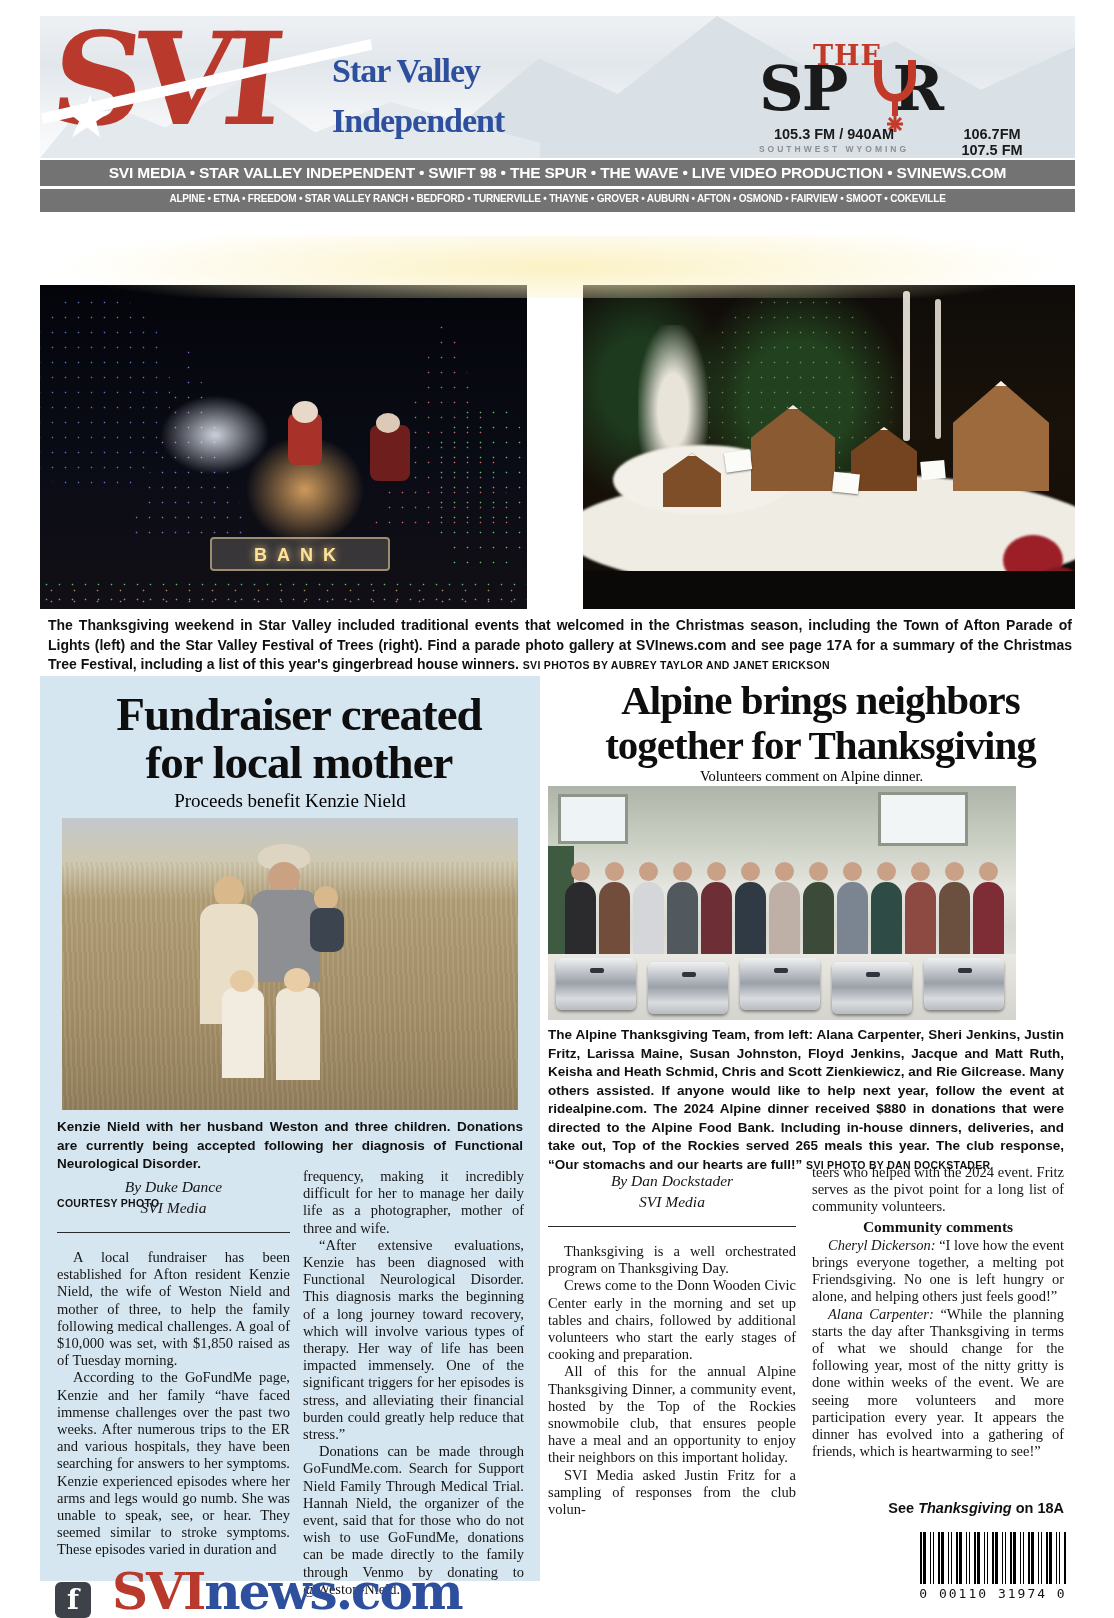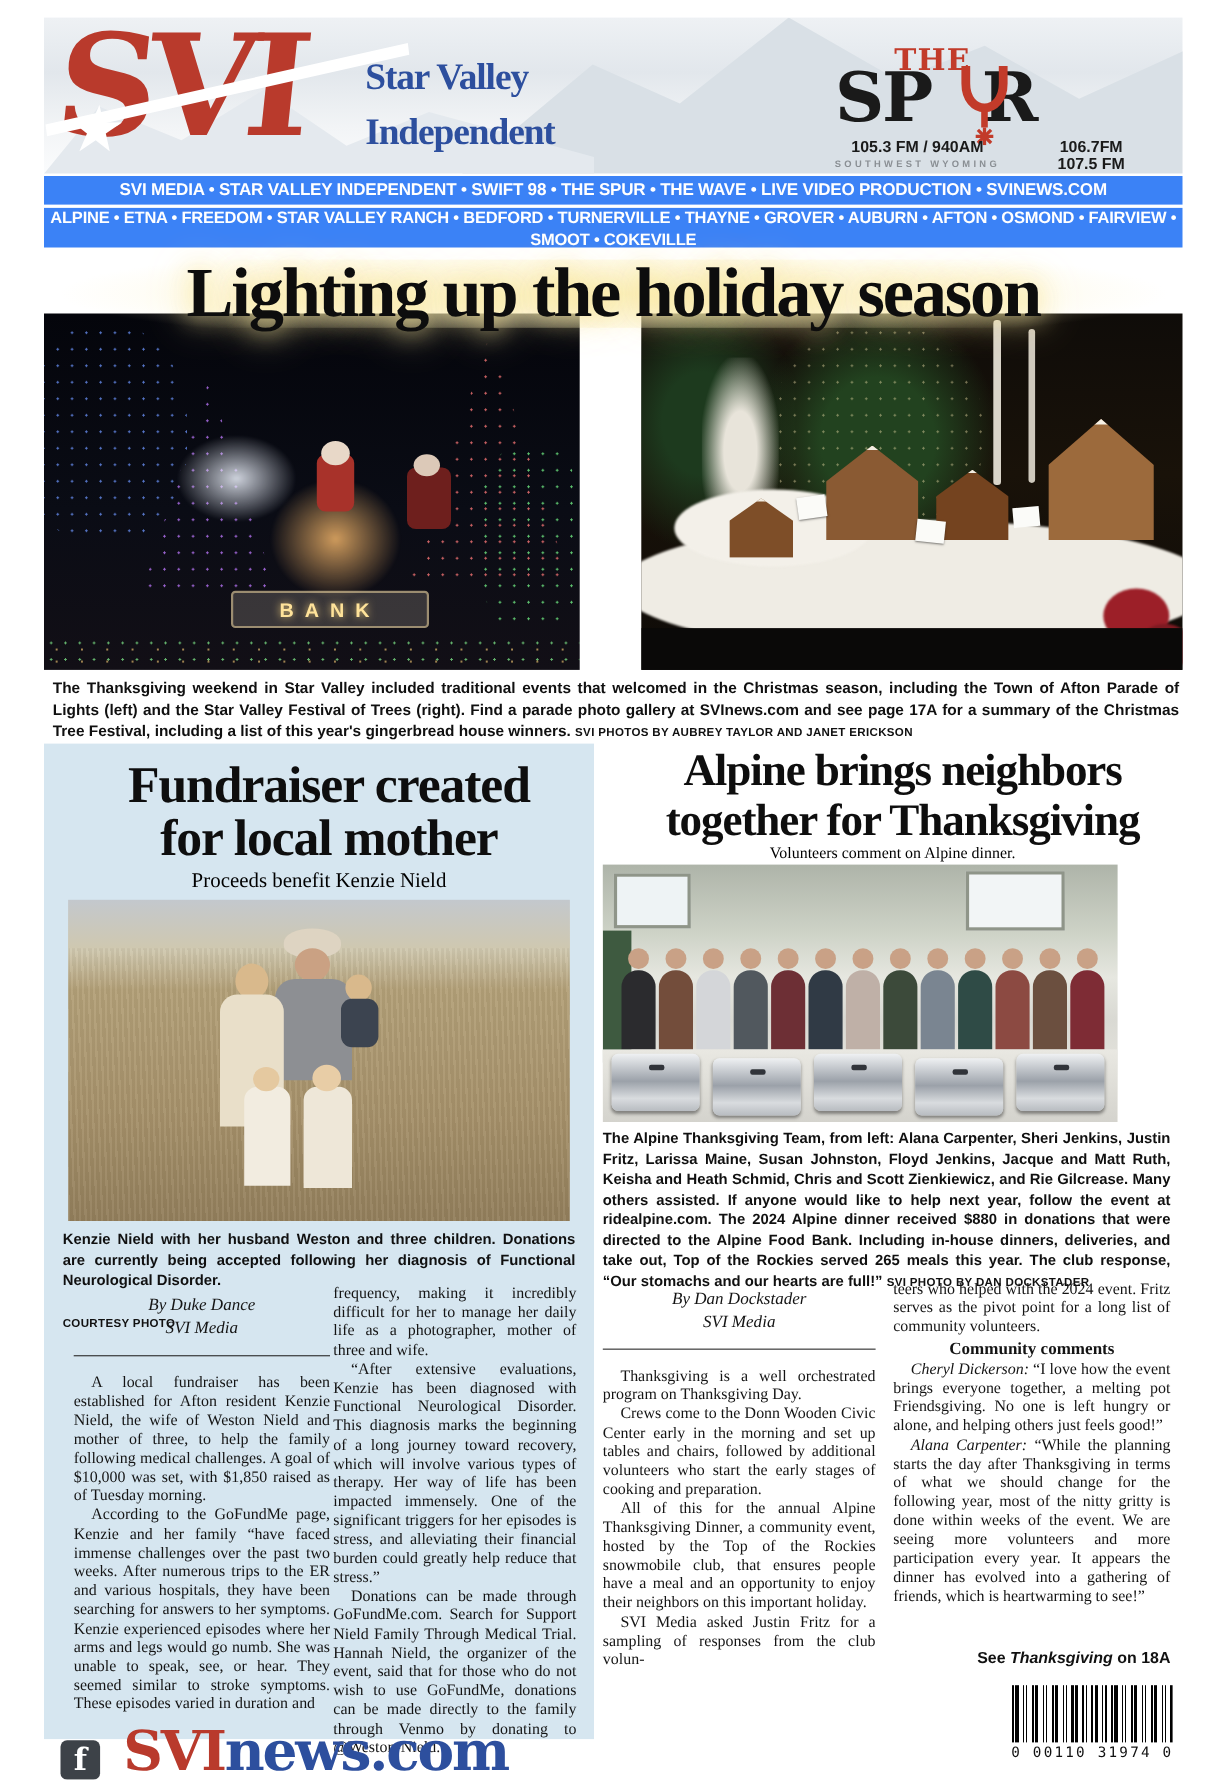"SVI MEDIA • STAR VALLEY" .navbar { background: #3b82f6 -> #737373 }
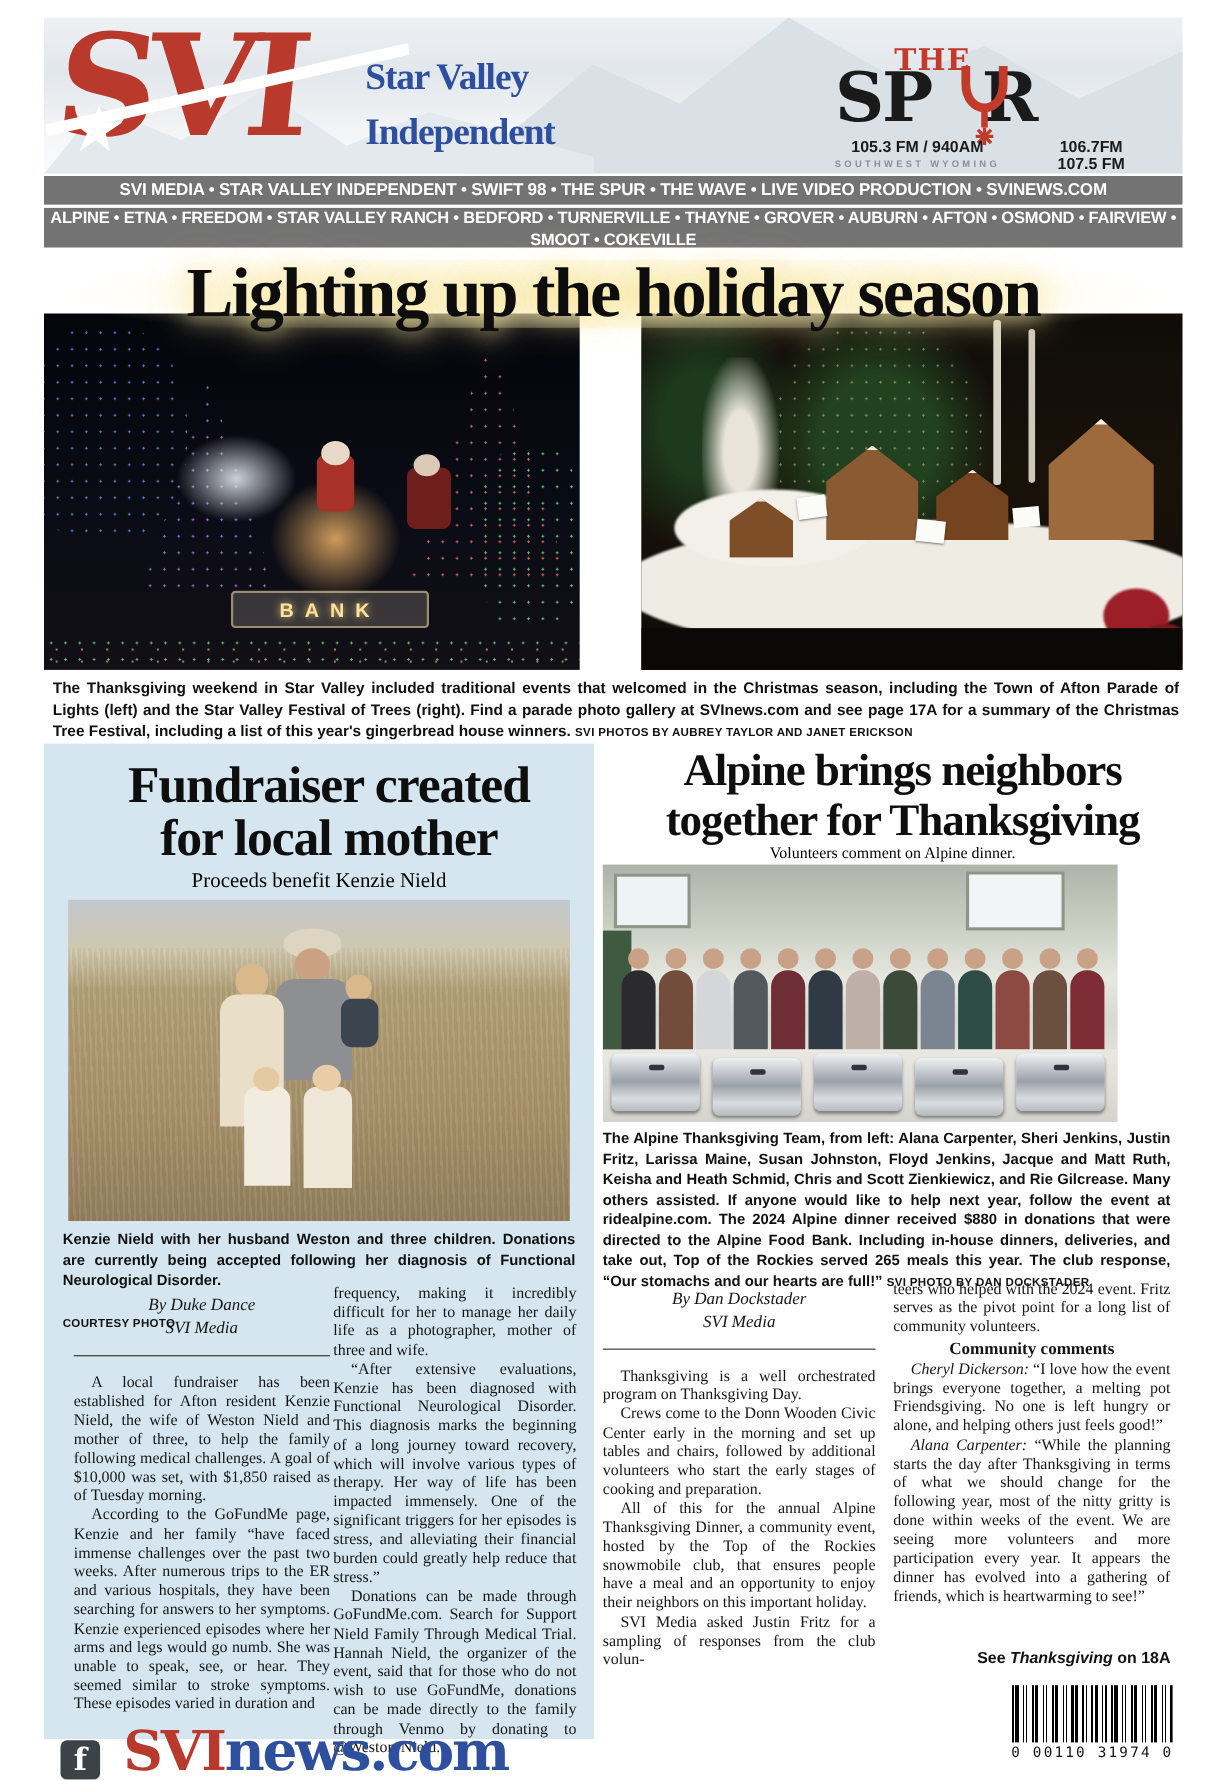"ALPINE • ETNA • FREEDOM" .nav2 { font-size: 15px -> 10px; height: 36px -> 23px }
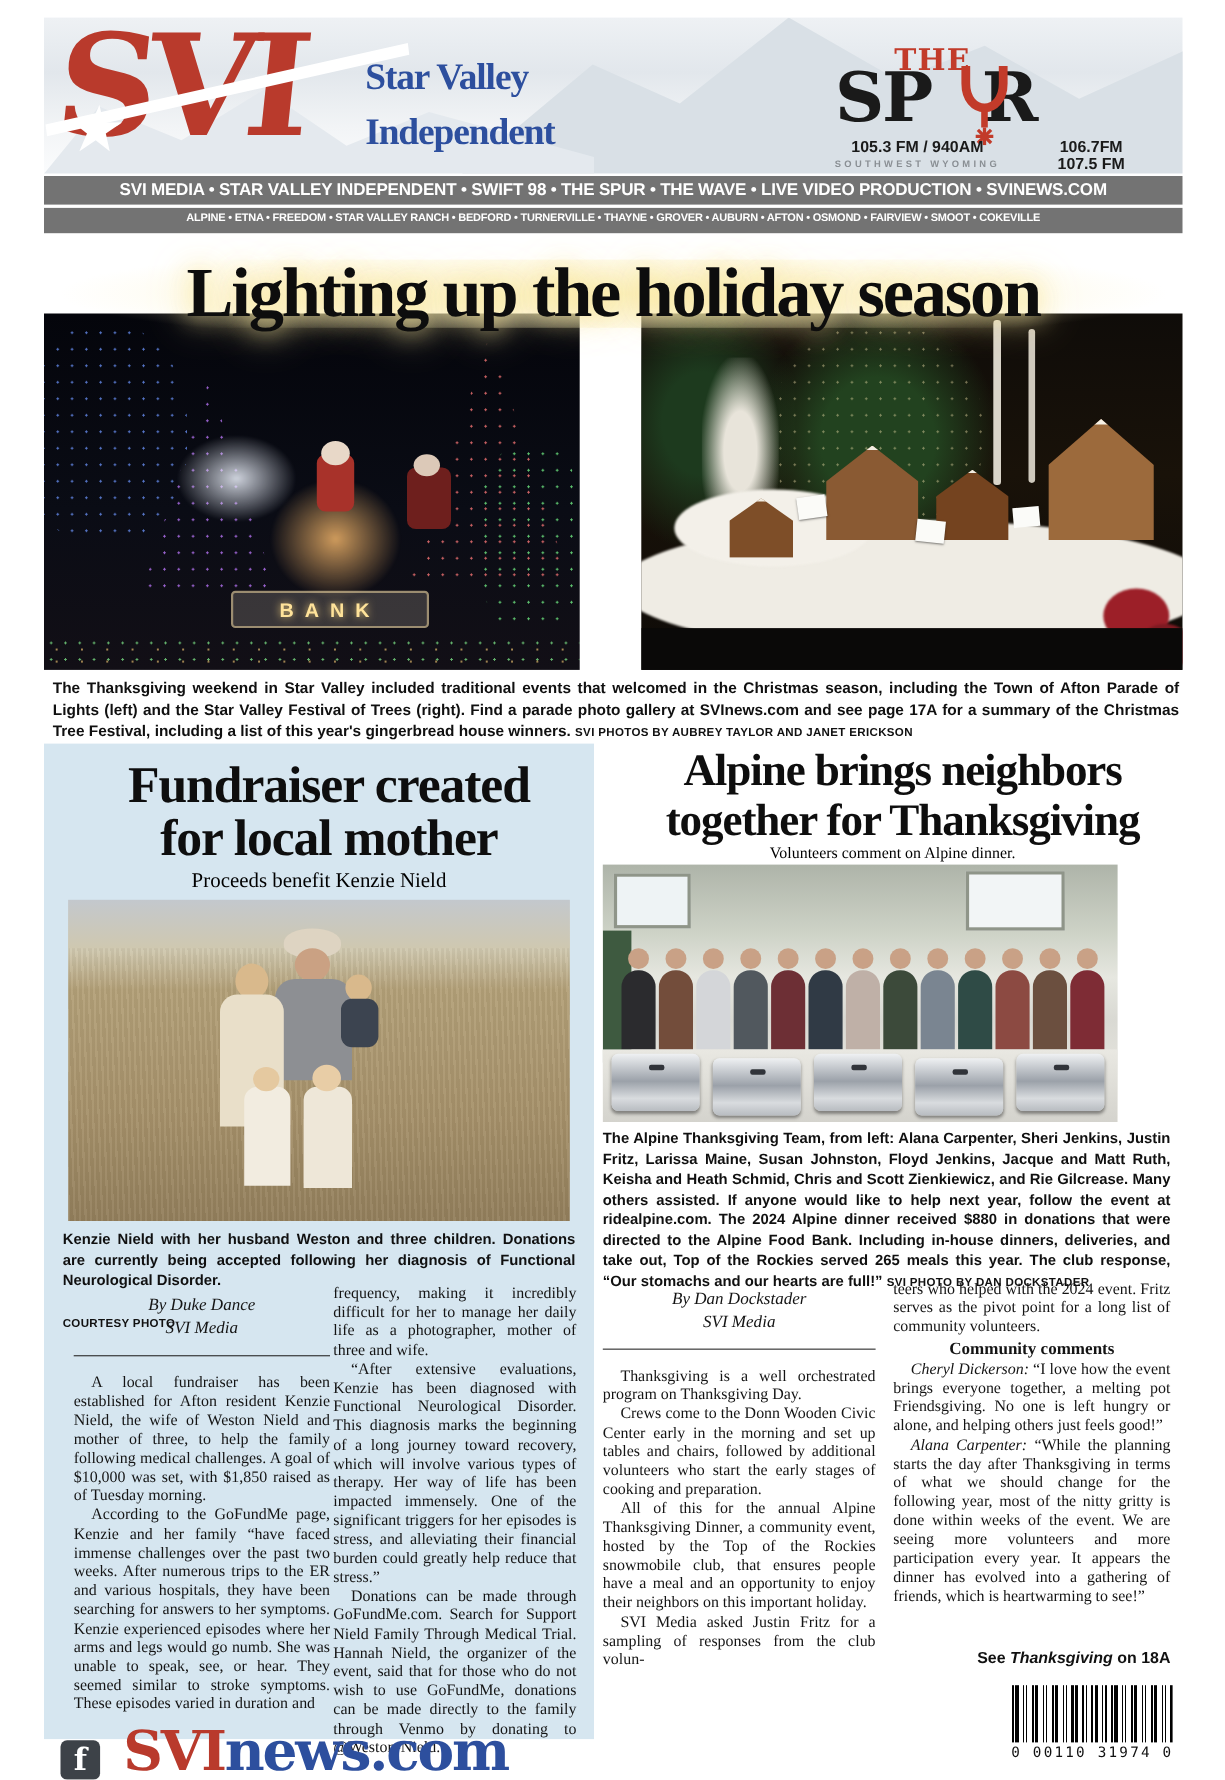"Lighting up the holiday season" div.abs { html: <div>Lighting up the holiday season</div> -> none }
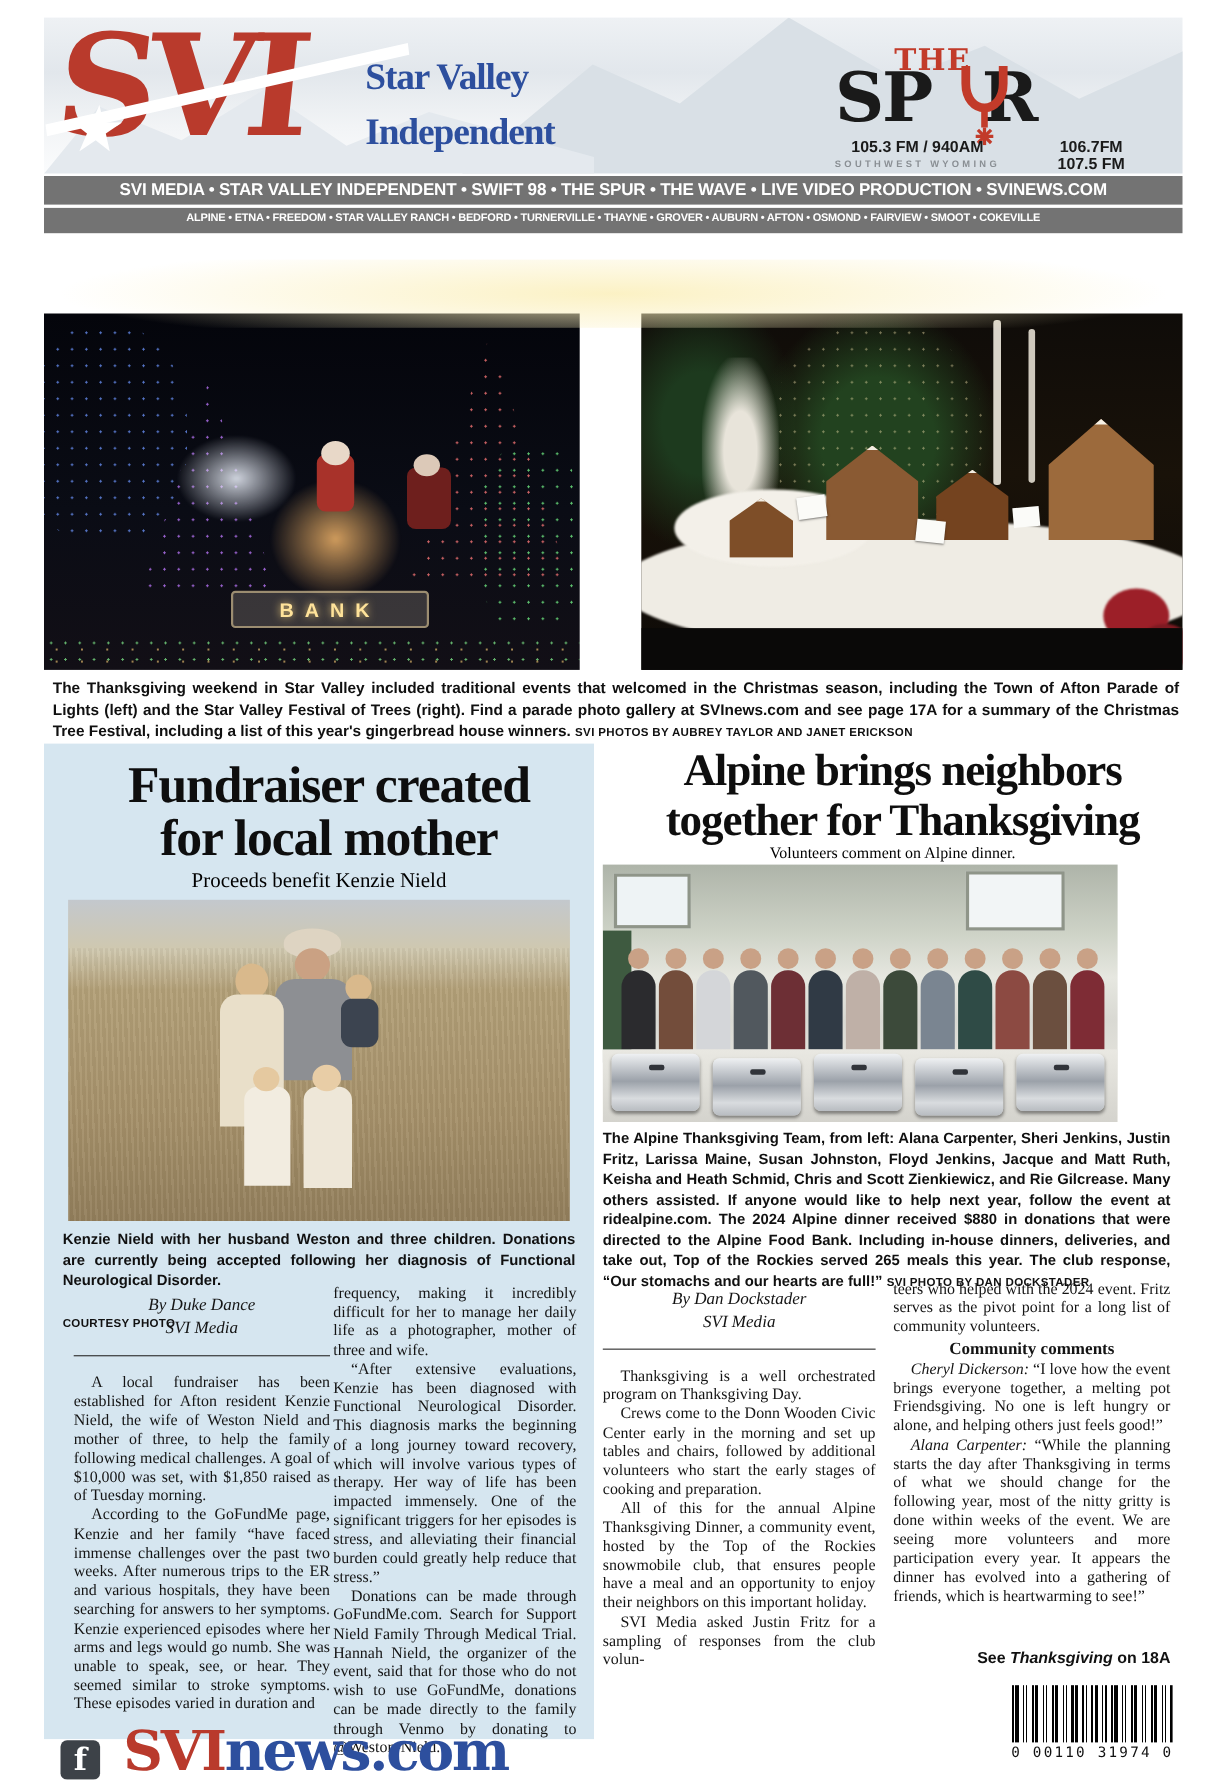"By Duke Dance" .fund-col1 { left: 67px -> 57px }
